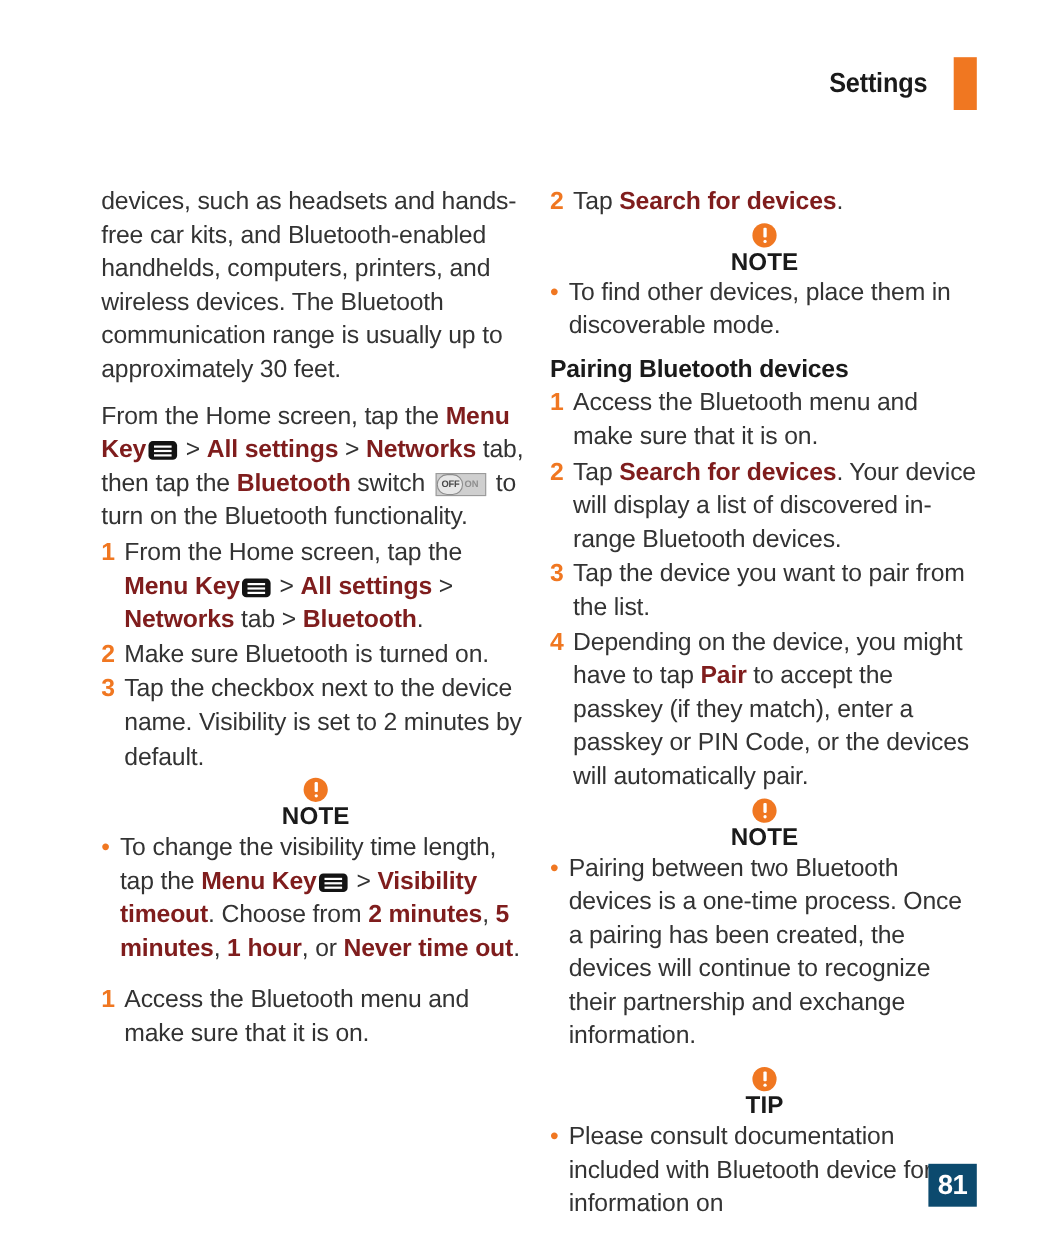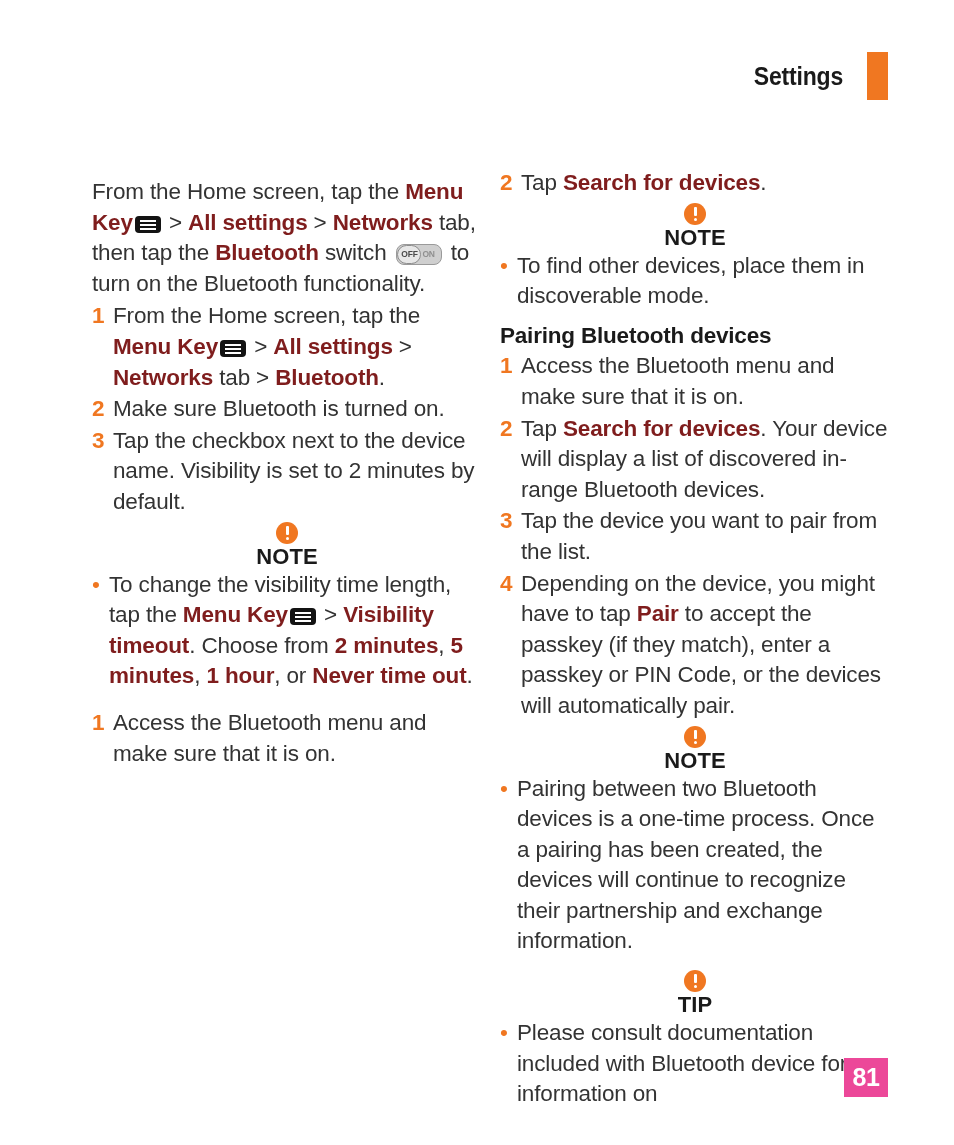"devices, such as headsets and" p.para { html: none -> <p>devices, such as headsets and hands-free car kits, and Bluetooth-enabled handhelds, computers, printers, and wireless devices. The Bluetooth communication range is usually up to approximately 30 feet.</p> }
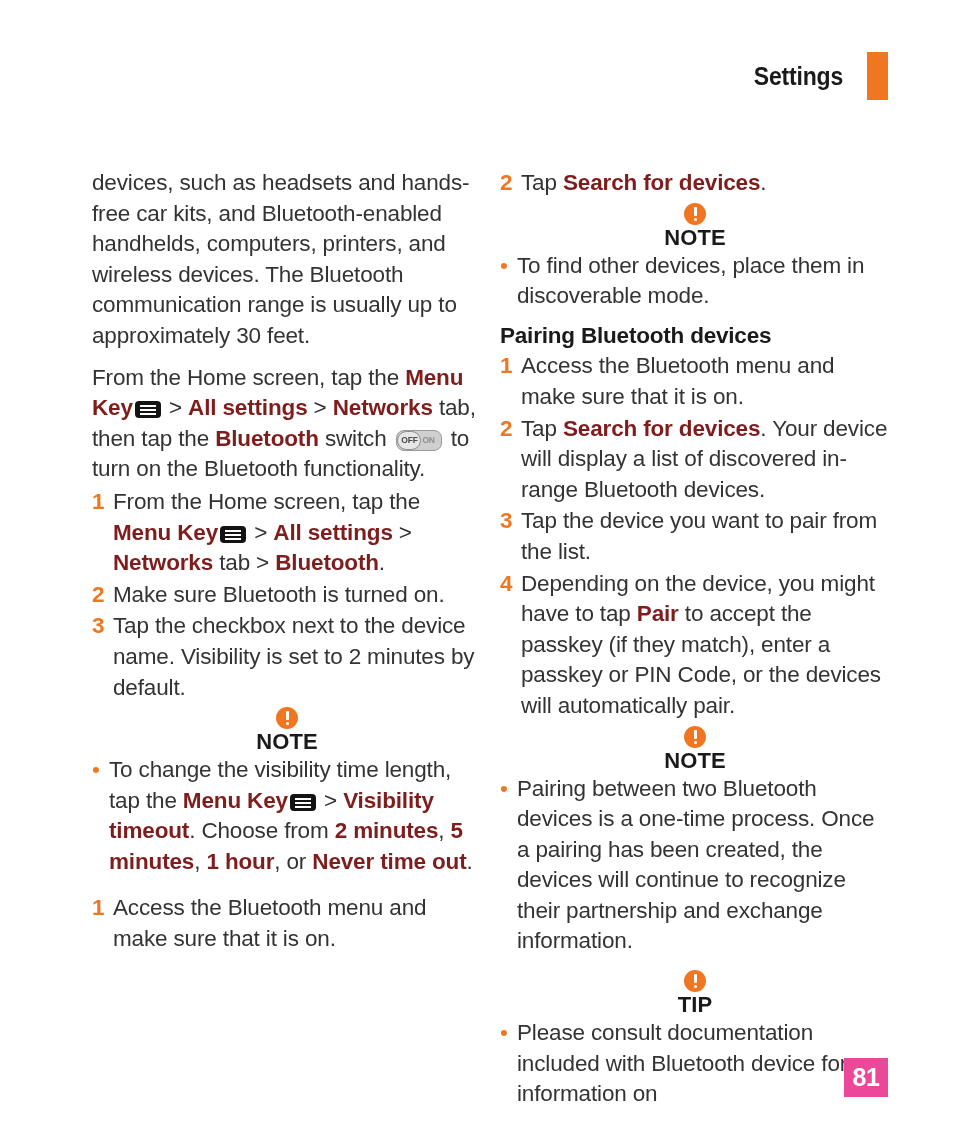"OFF" .toggle-switch { border-radius: 8px -> 0 }
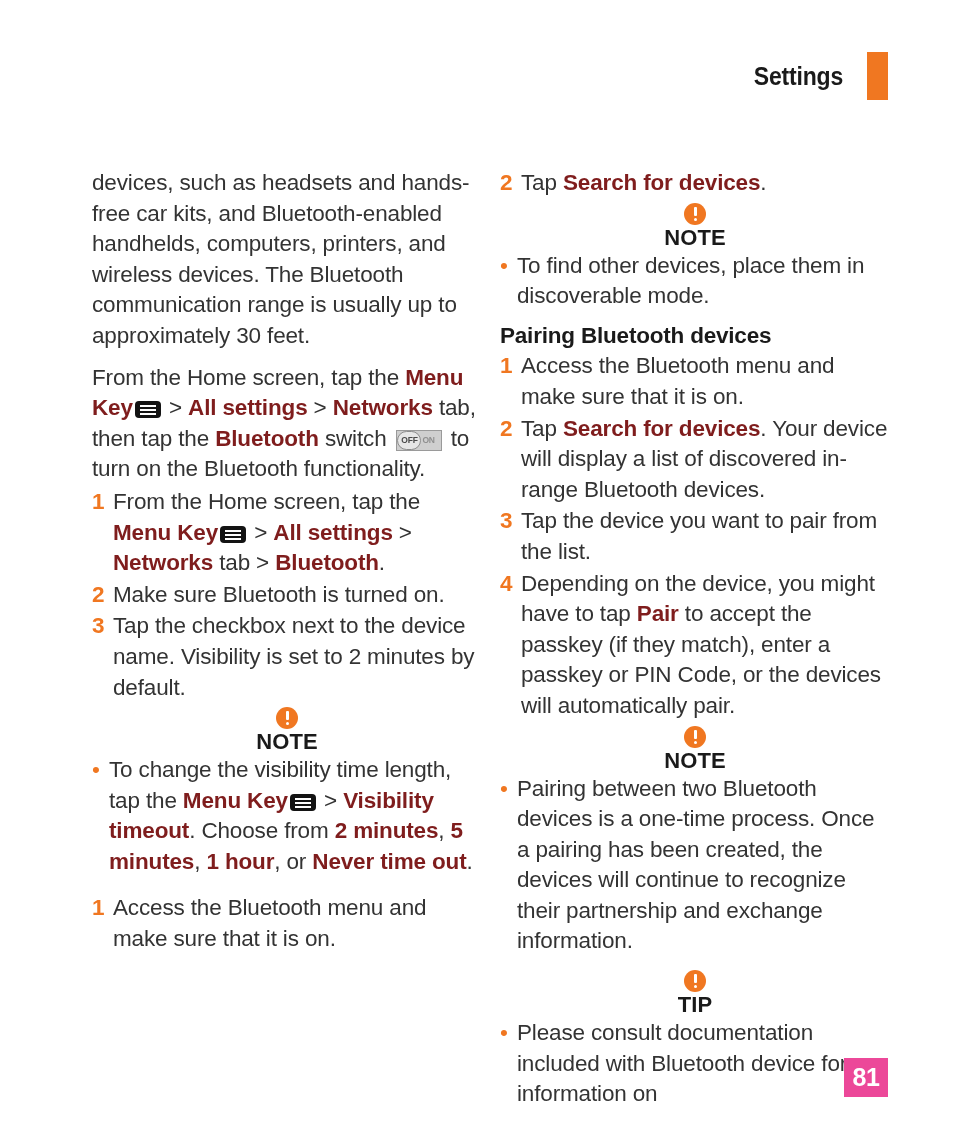"81" .page-number { background: #ec4899 -> #0c4a6e }
